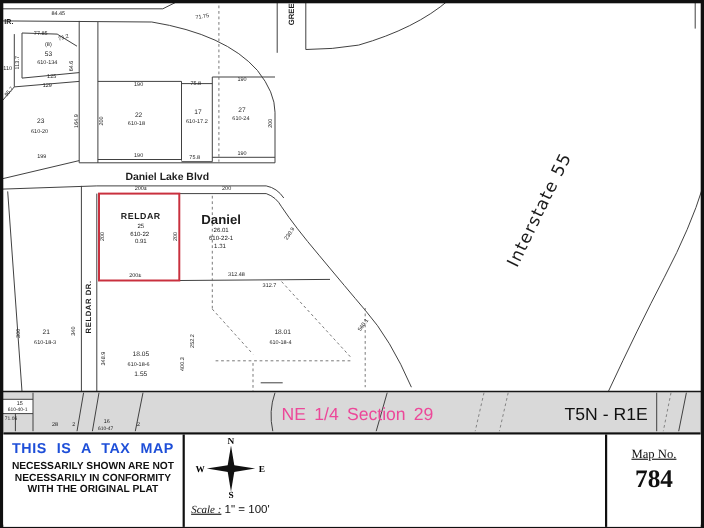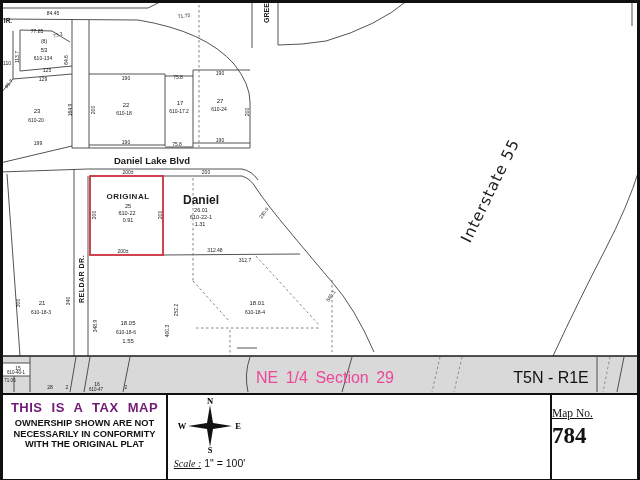"ORIGINAL" span.ml { text: ORIGINAL -> RELDAR }
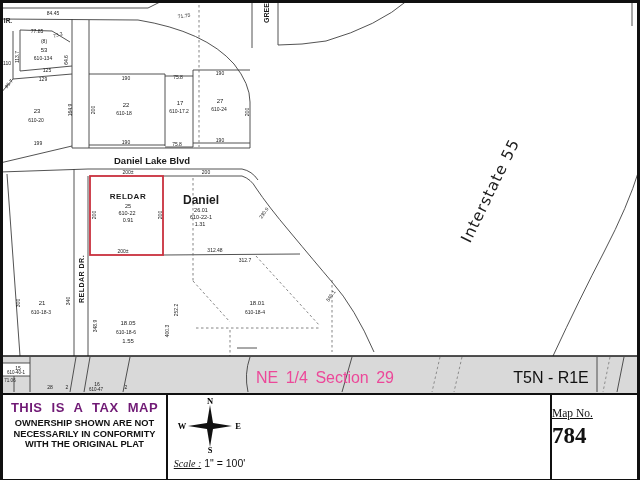"THIS IS A TAX MAP" .notice-line1 { color: #701a75 -> #1d4ed8 }
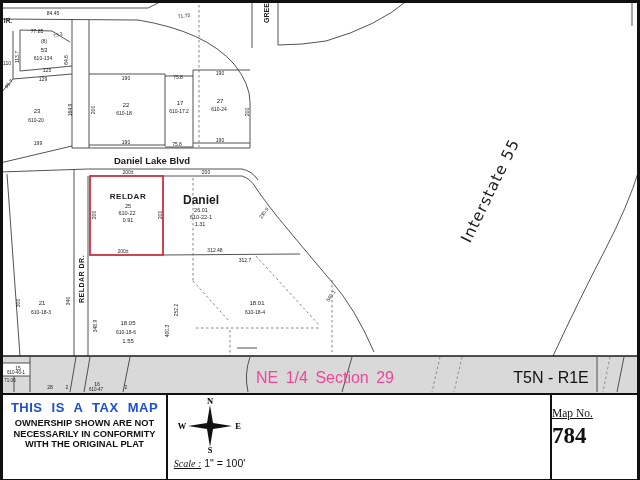"Map No." .col-mapno { text-align: left -> center }
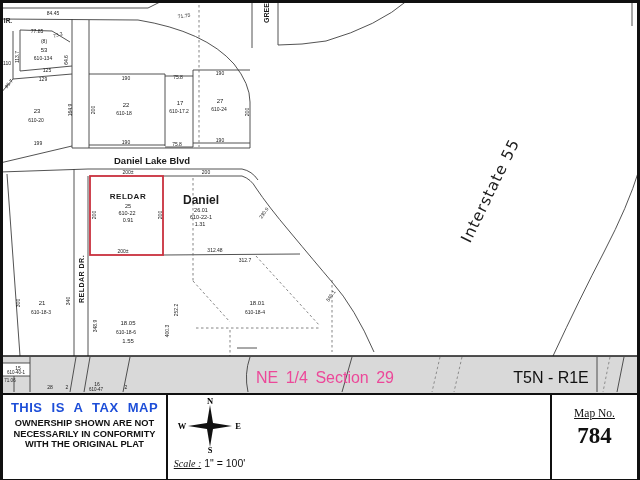"OWNERSHIP SHOWN ARE NOT" div { text: OWNERSHIP -> NECESSARILY }
